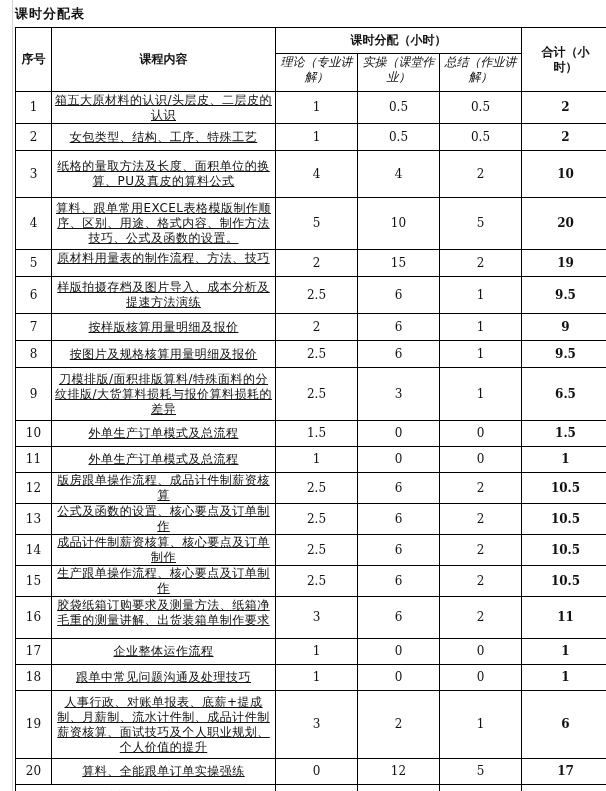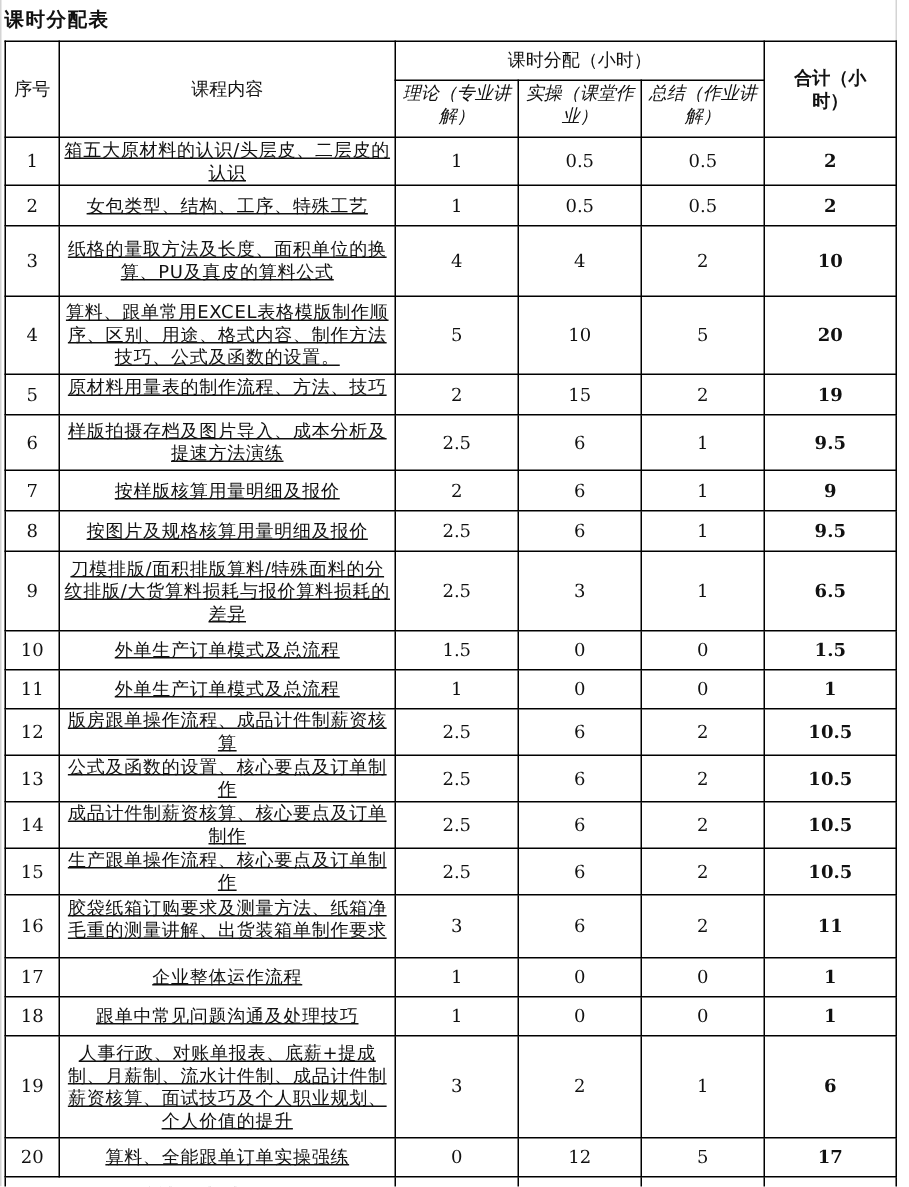"课时分配表" .sheet { left: 0 -> 12px }
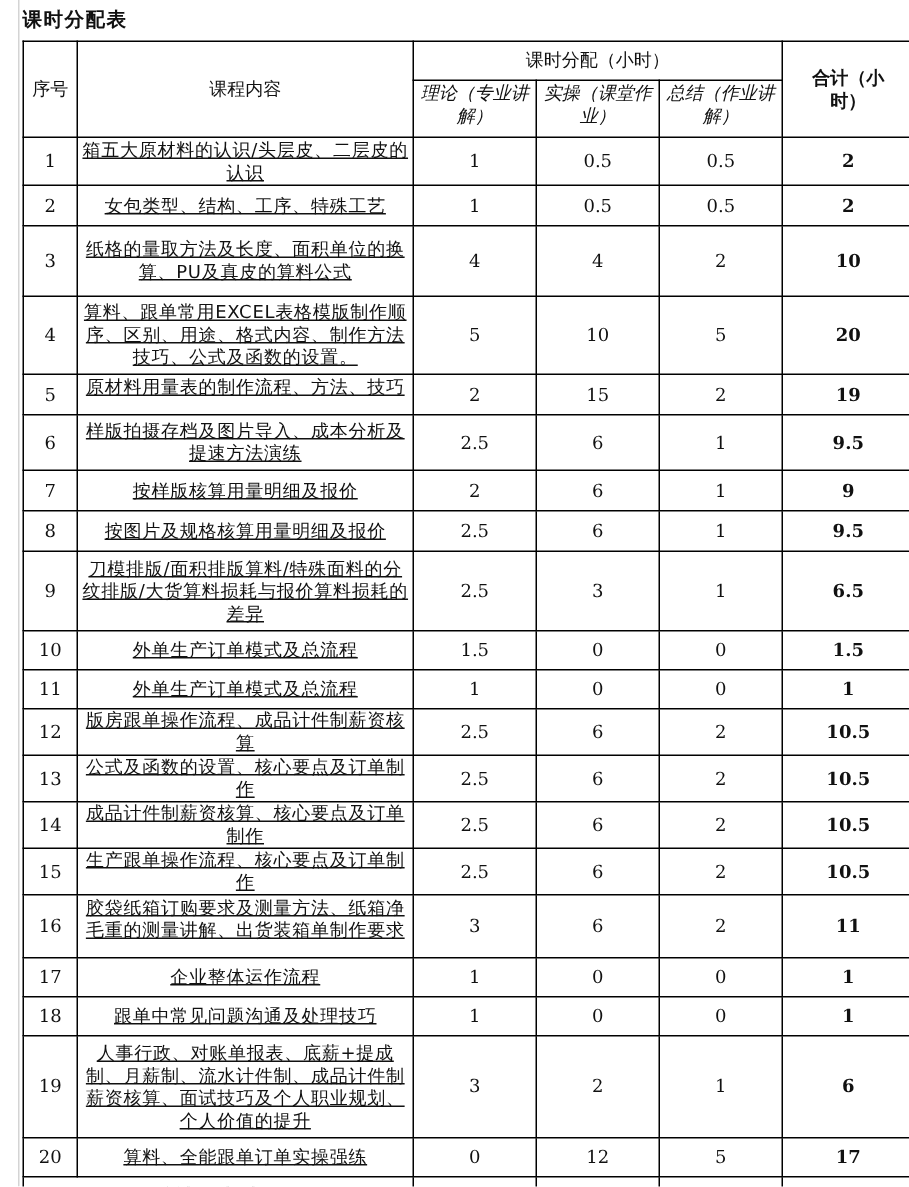"课时分配（小时）" .hdr { font-weight: none -> bold }
